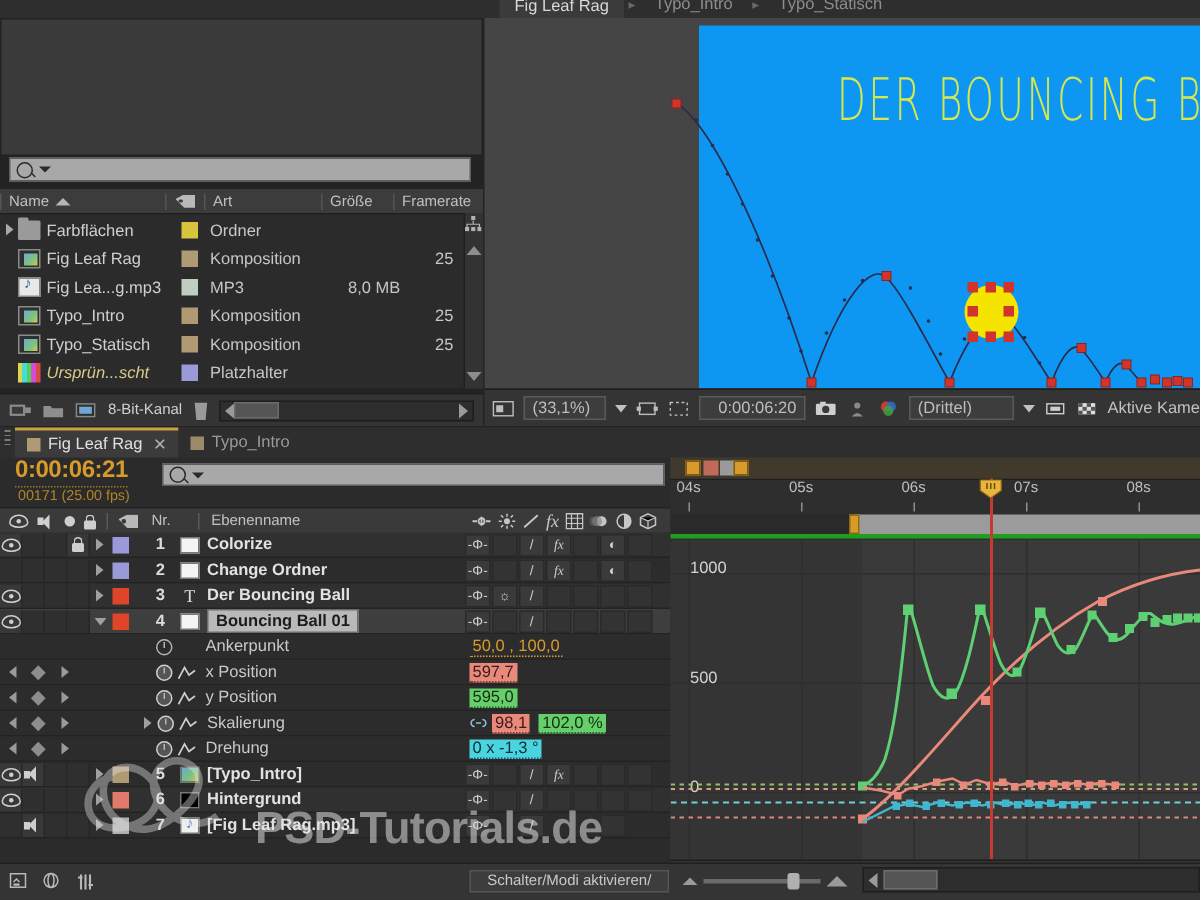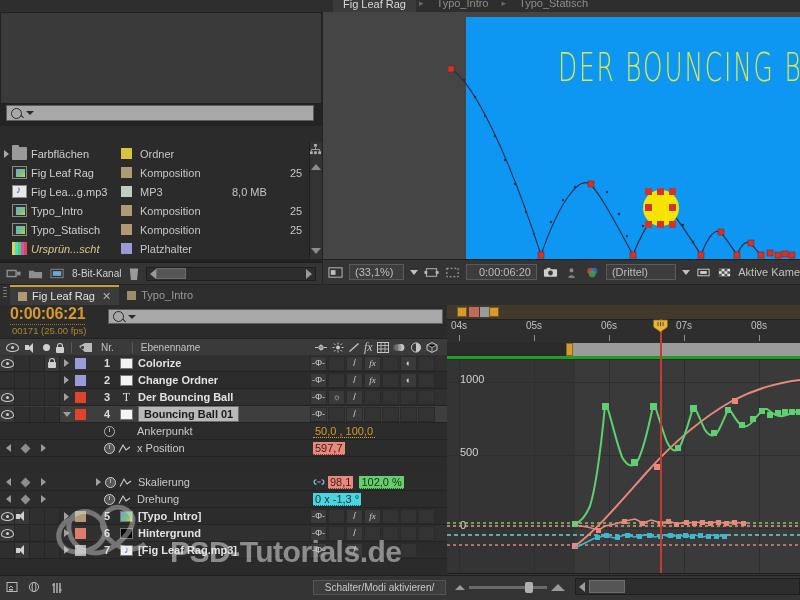"Name" div { html: none -> <div> <div> <span>Name</span> <span></span> </div> <div> <span></span> </div> <div> <span>Art</span> </div> <div> <span>Größe</span> </div> <div> <span>Framerate</span> </div> </div> }
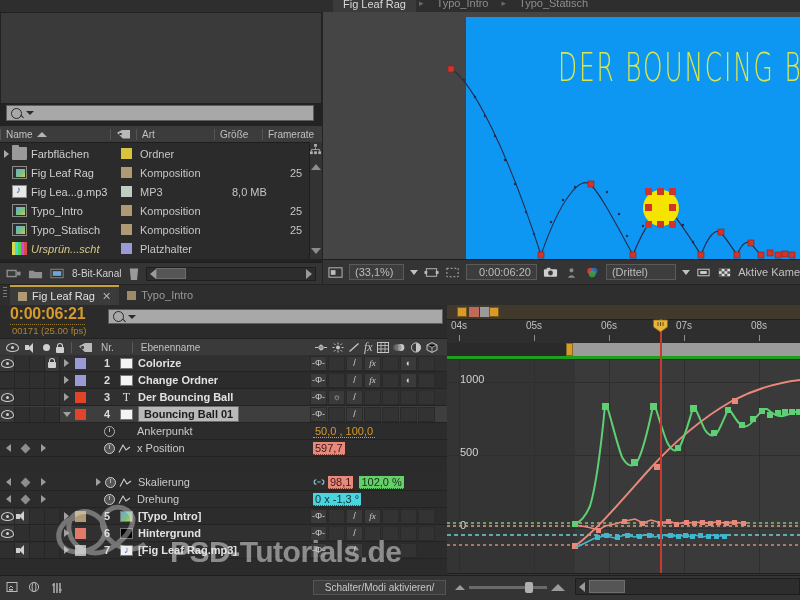"y Position" div.prow2 { html: none -> <div> <span> <span></span> <span></span> <span></span> </span> <span></span> <span></span> <svg> <path></path> </svg> <span>y Position</span> <span> <span>595,0</span> </span> </div> }
